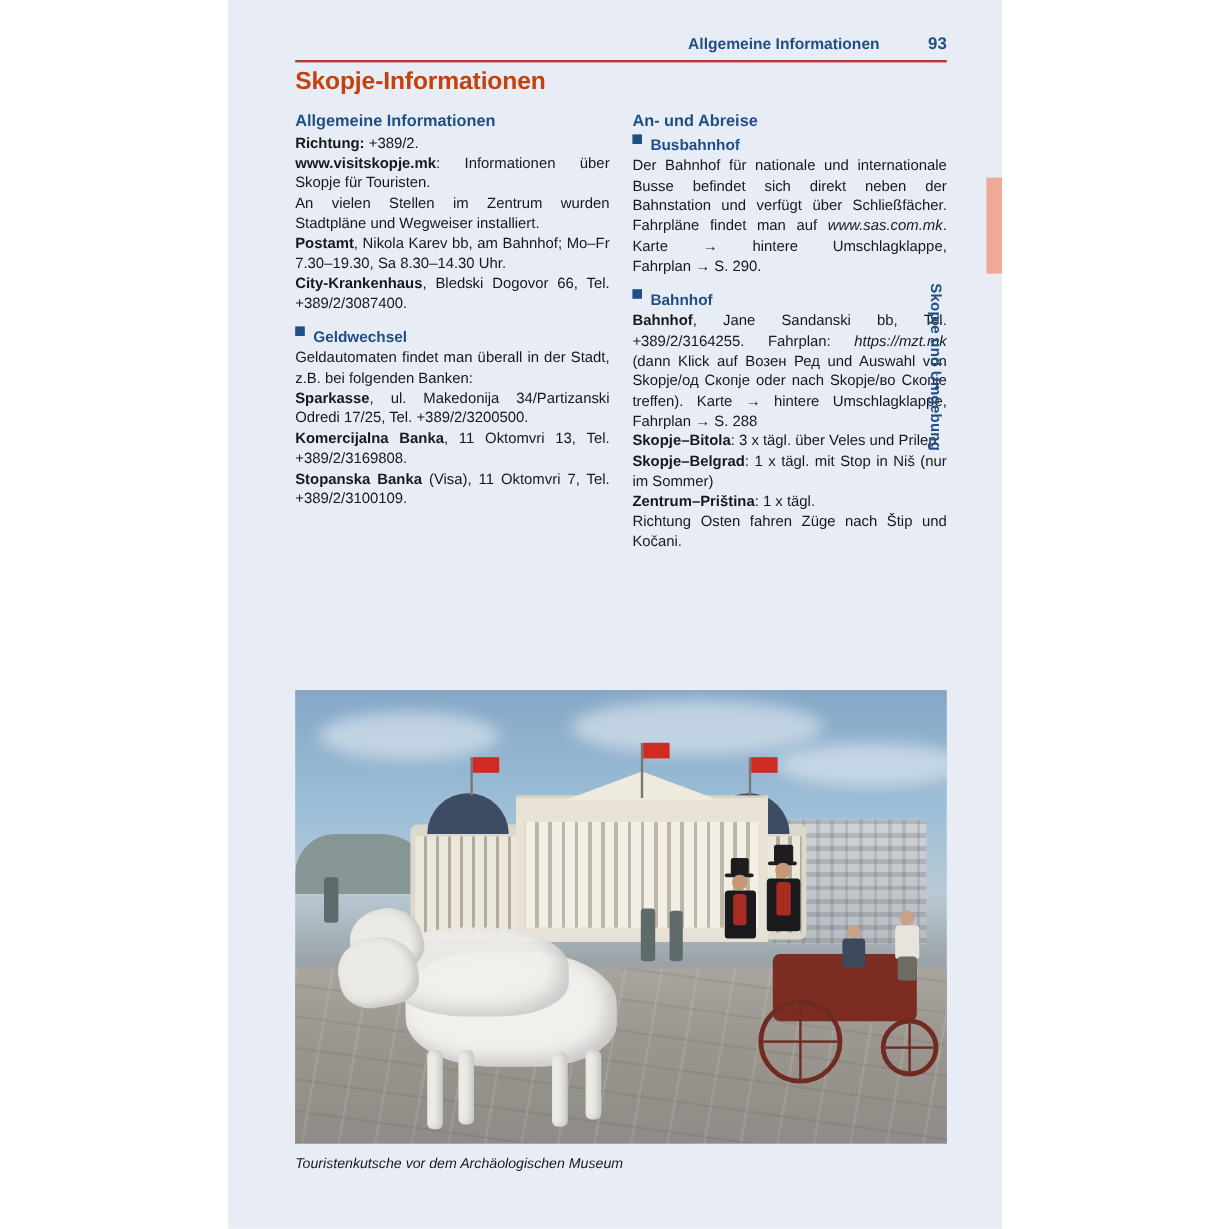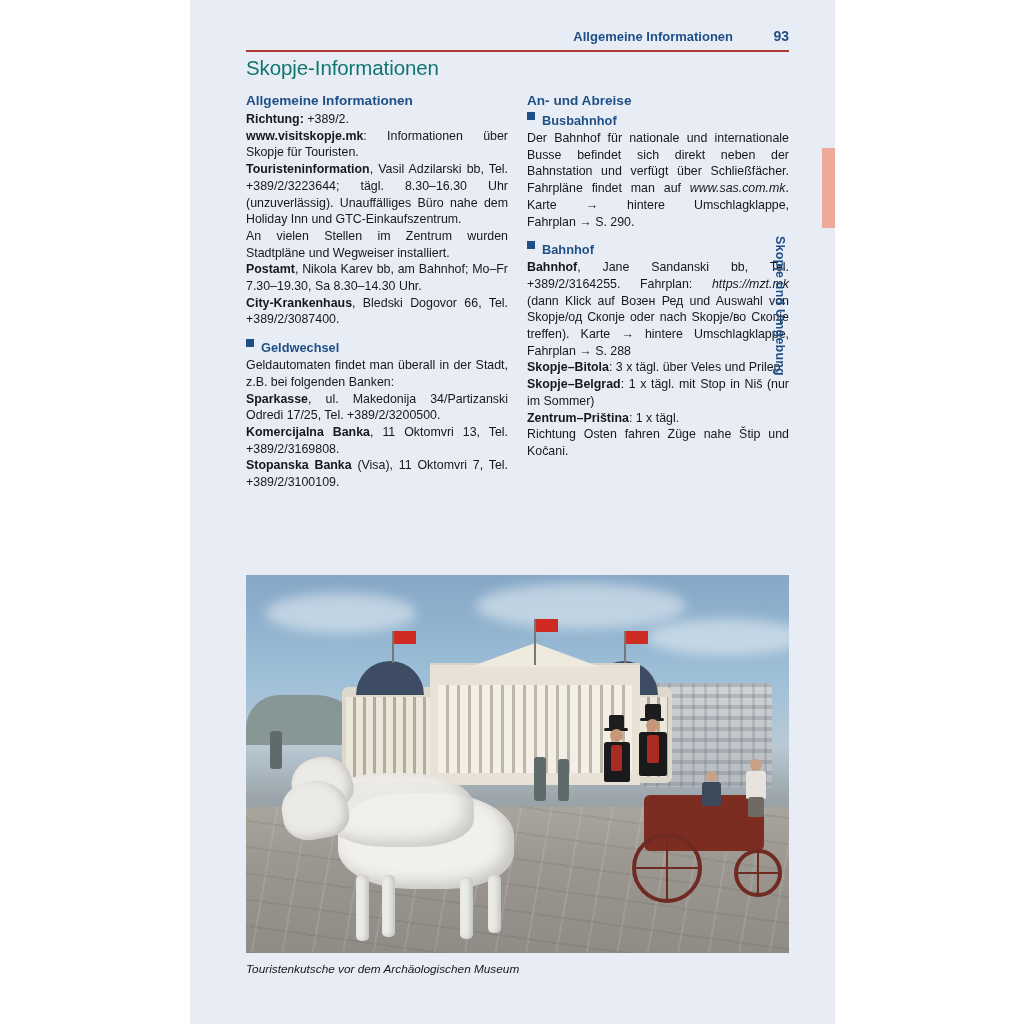"Skopje-Informationen" #doc-title { color: #0f766e -> #c2410c; font-weight: normal -> bold }
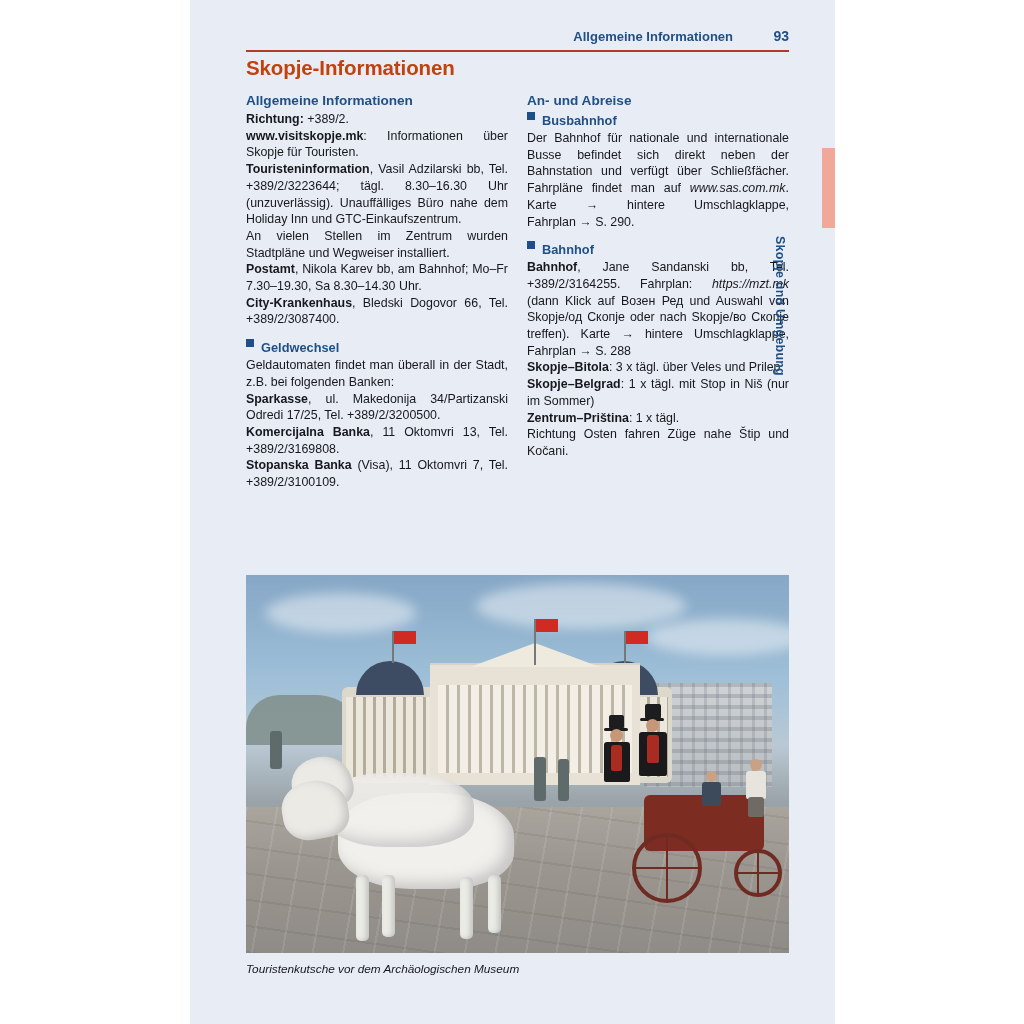"Touristeninformation, Vasil Adzilarski" p.para { html: <p><b>Touristeninformation</b>, Vasil Adzilarski bb, Tel. +389/2/3223644; tägl. 8.30–16.30 Uhr (unzuverlässig). Unauffälliges Büro nahe dem Holiday Inn und GTC-Einkaufszentrum.</p> -> none }
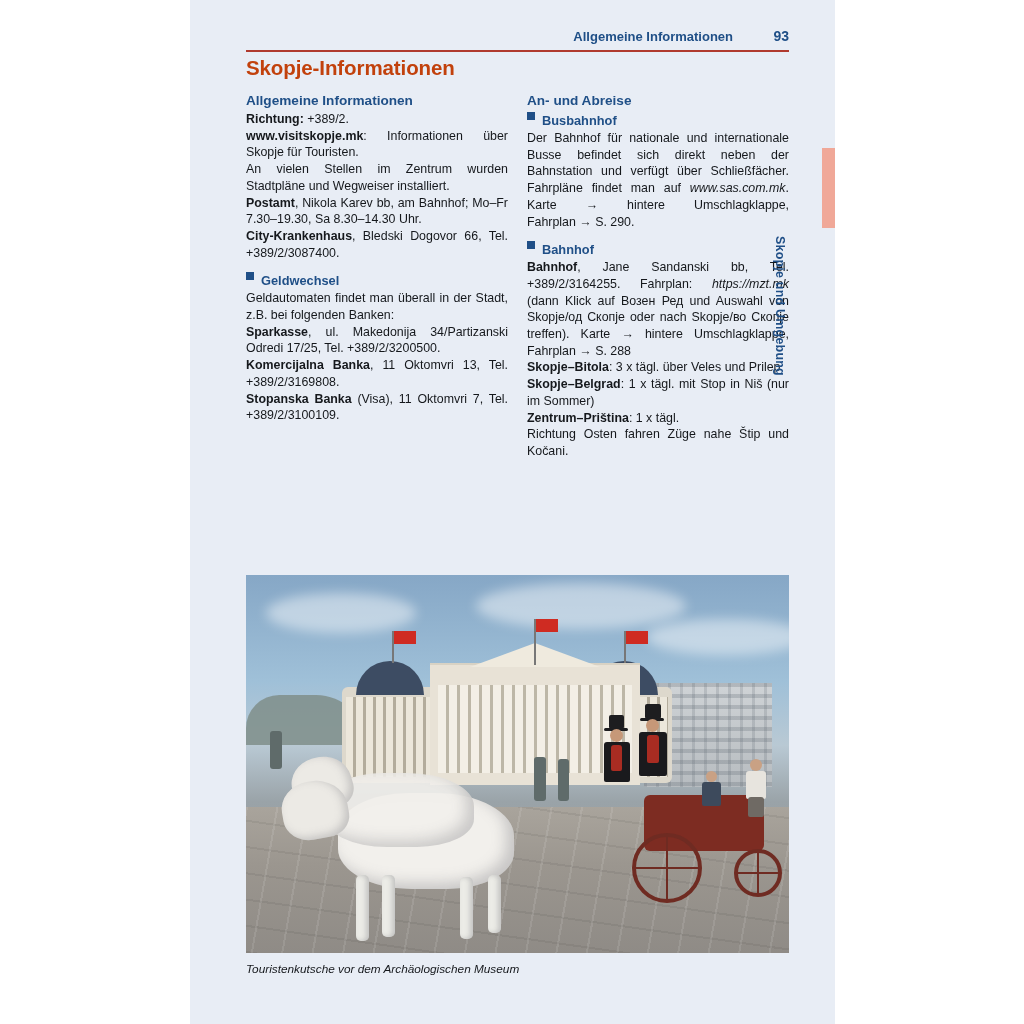"Richtung Osten fahren Züge nahe" p.para { text: nahe -> nach }
